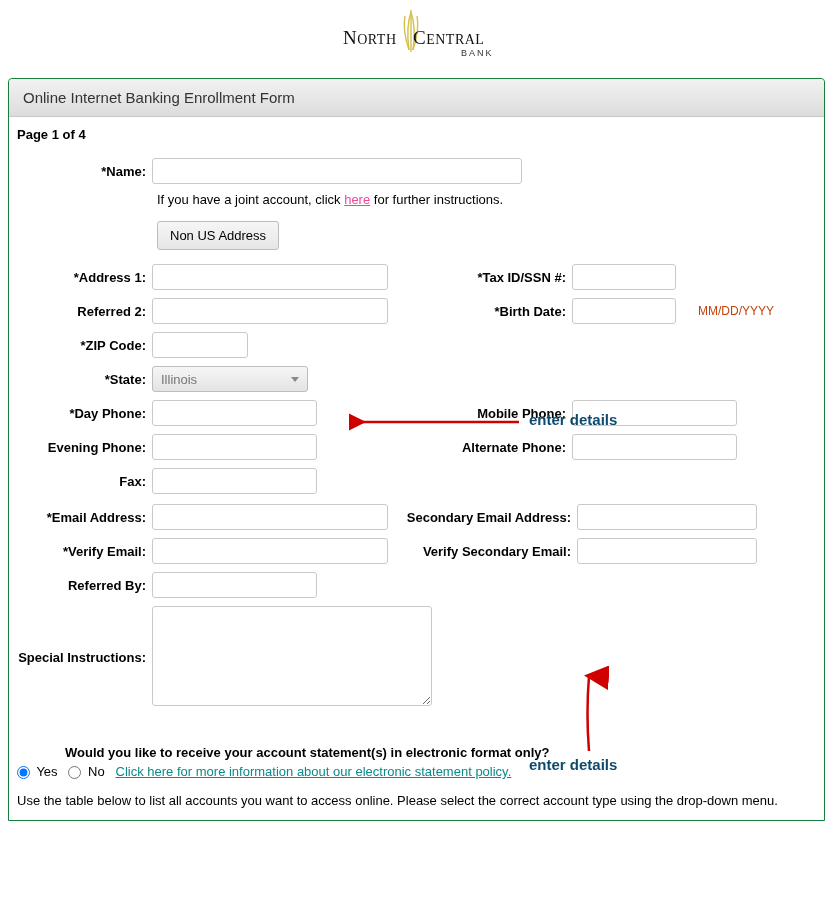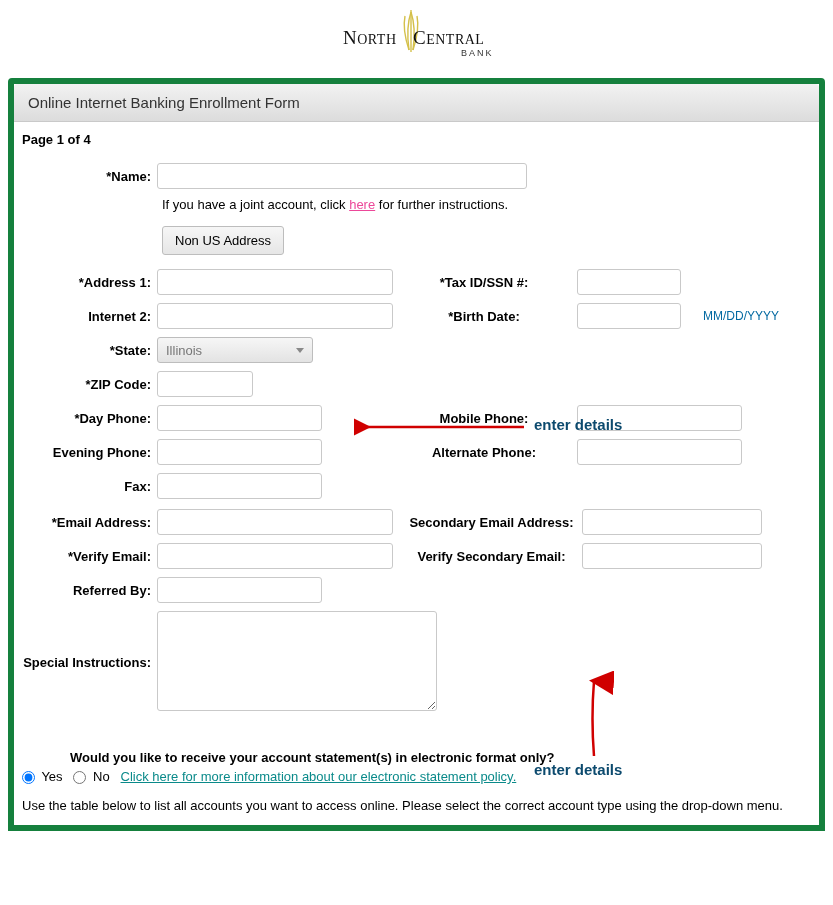"Online Internet Banking Enrollment Form" .panel { border: 6px solid #15803d -> 1px solid #15803d }
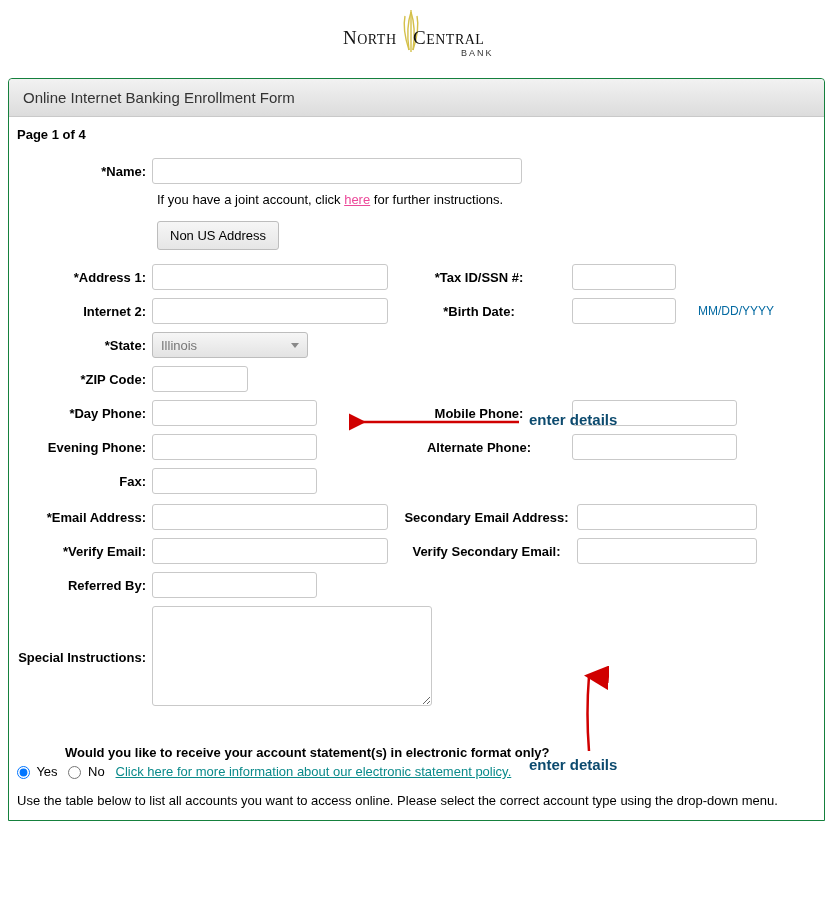"*Tax ID/SSN #:" .lbl-r { text-align: center -> right }
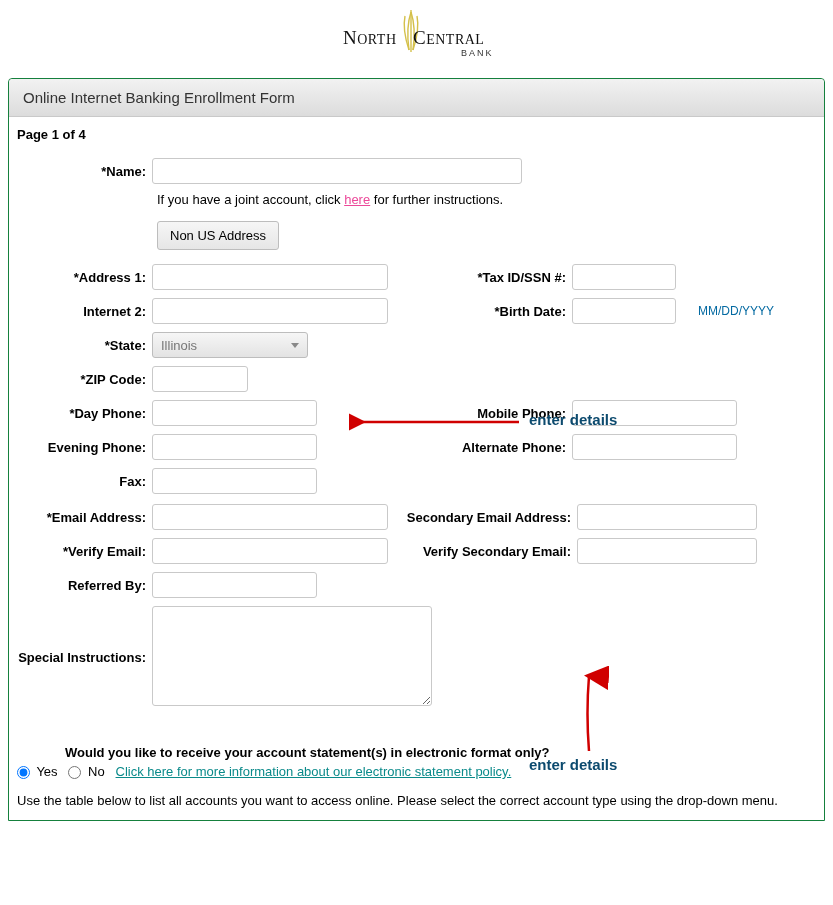"Internet 2:" div.lbl { text: Internet -> Referred }
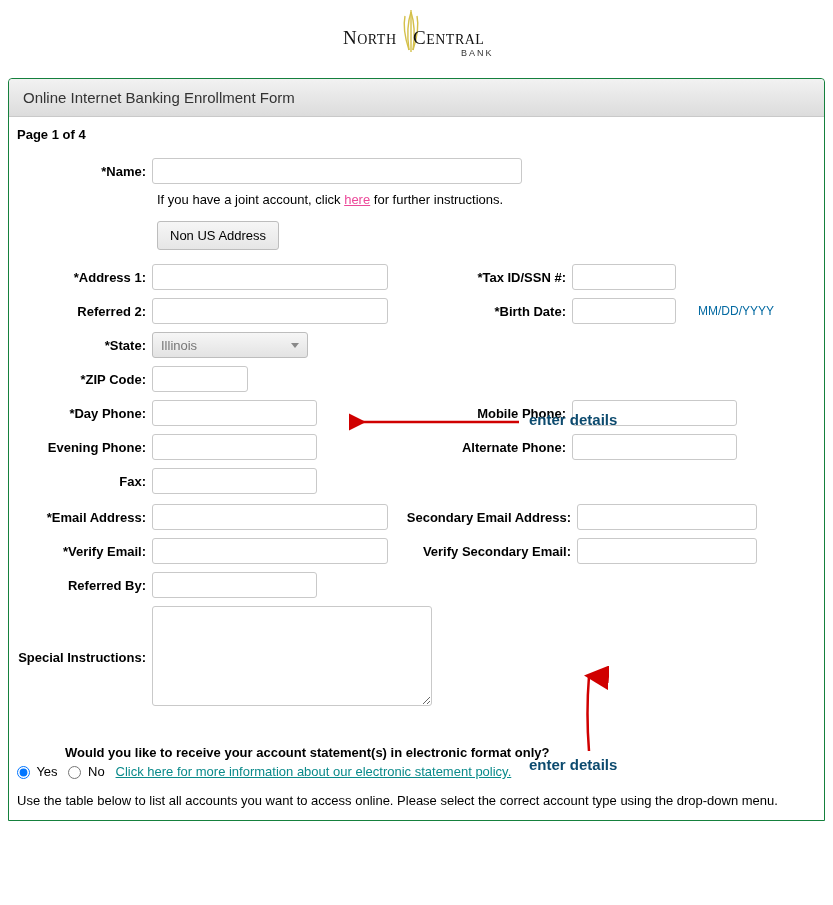"MM/DD/YYYY" .hint { color: #0369a1 -> #c2410c }
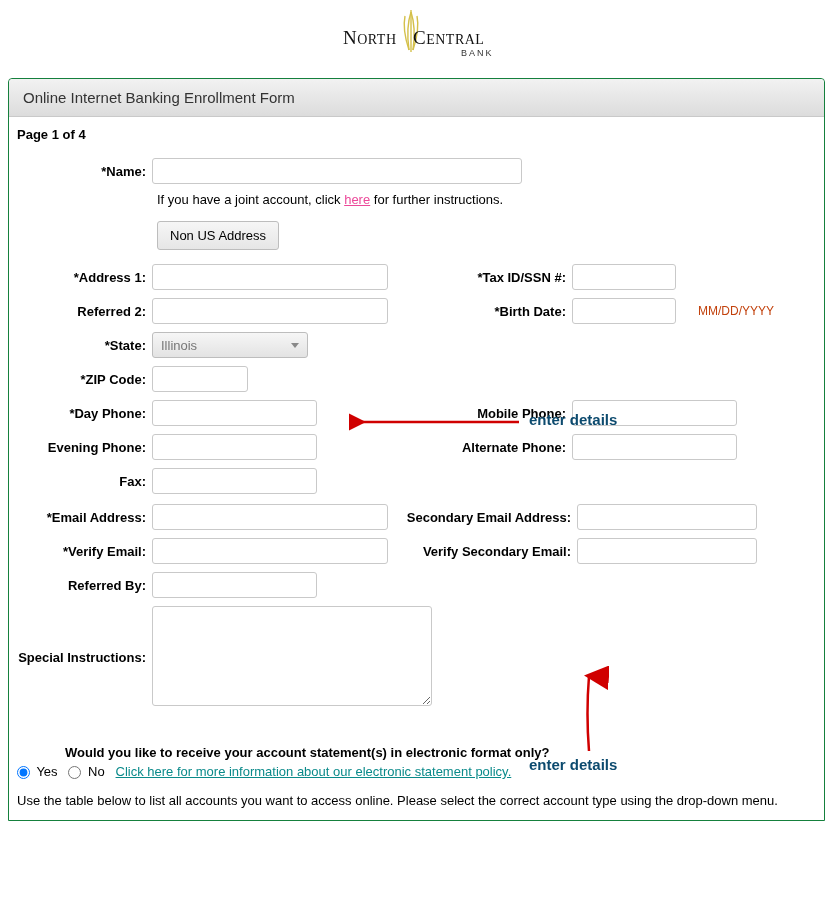"*State:" div.row { order: before "*ZIP Code:" -> after "*ZIP Code:" }
